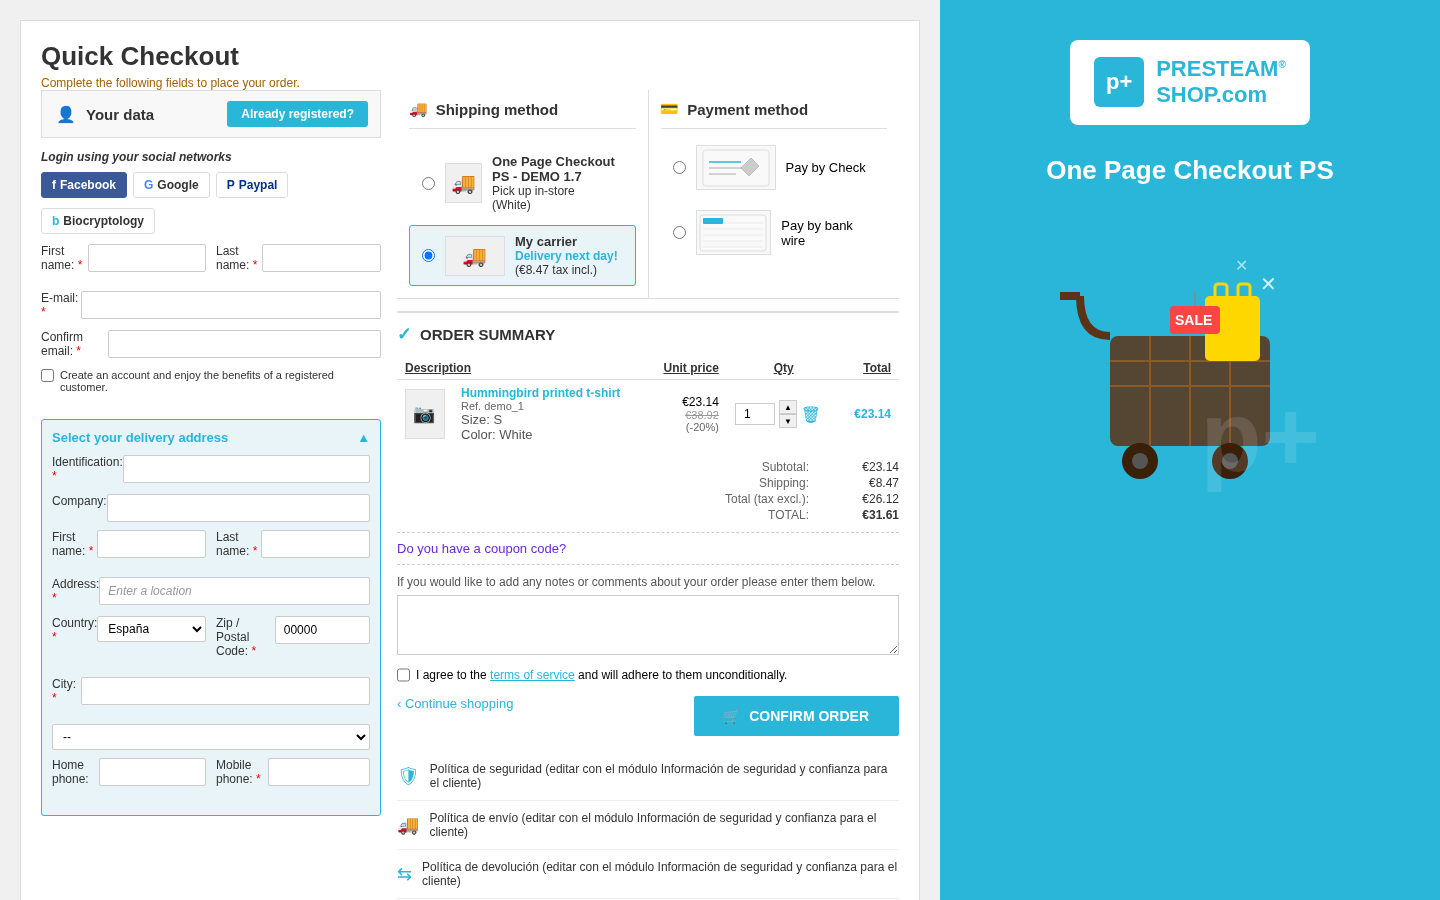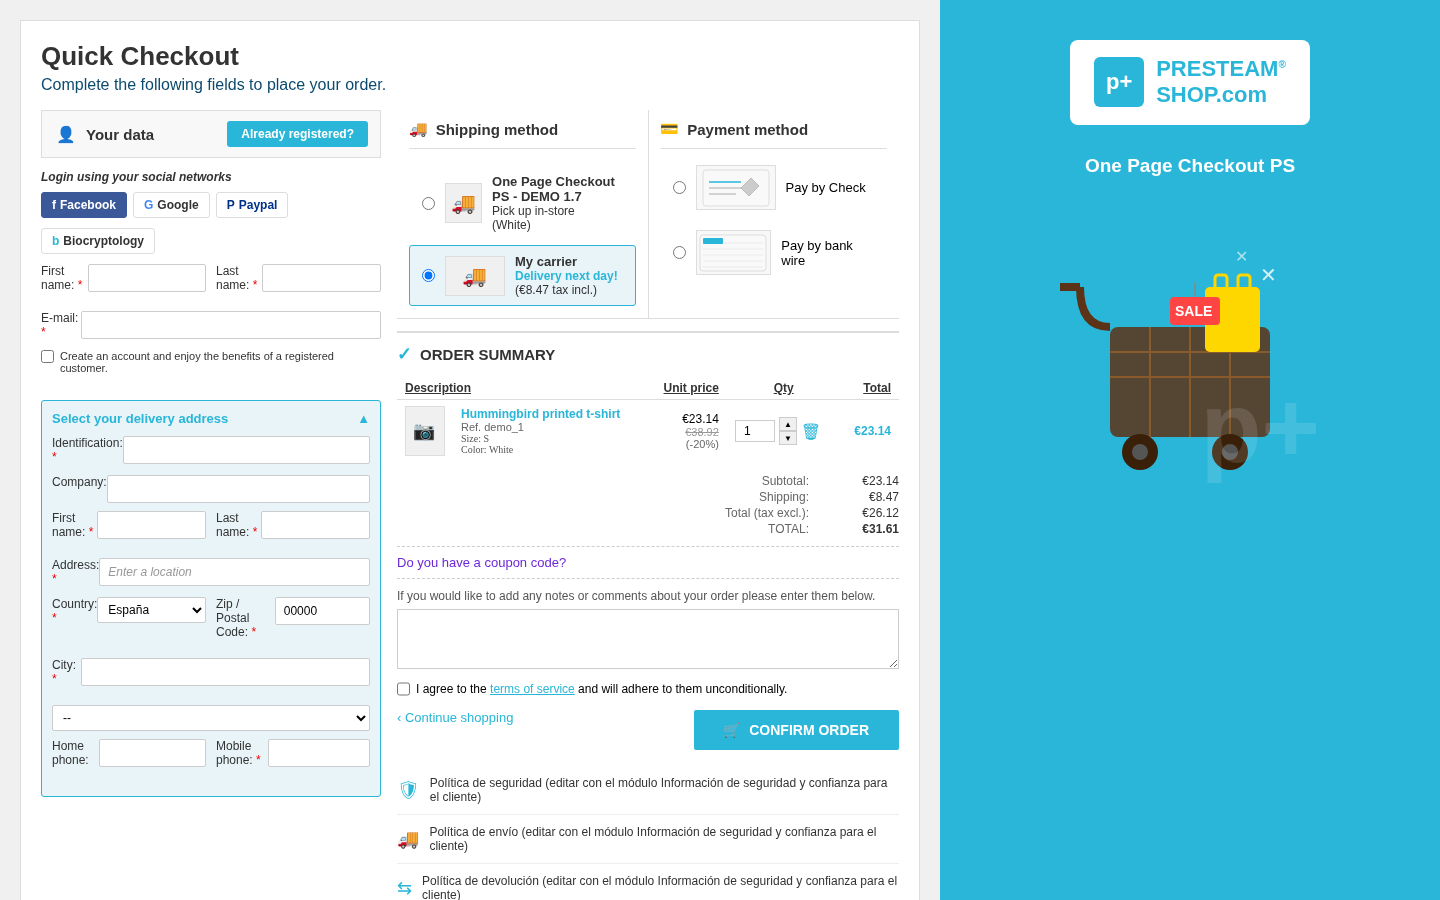"Complete the following fields to" .checkout-subtitle { color: #0c4a6e -> #a16207; font-size: 16px -> 12px; margin-bottom: 16px -> none }
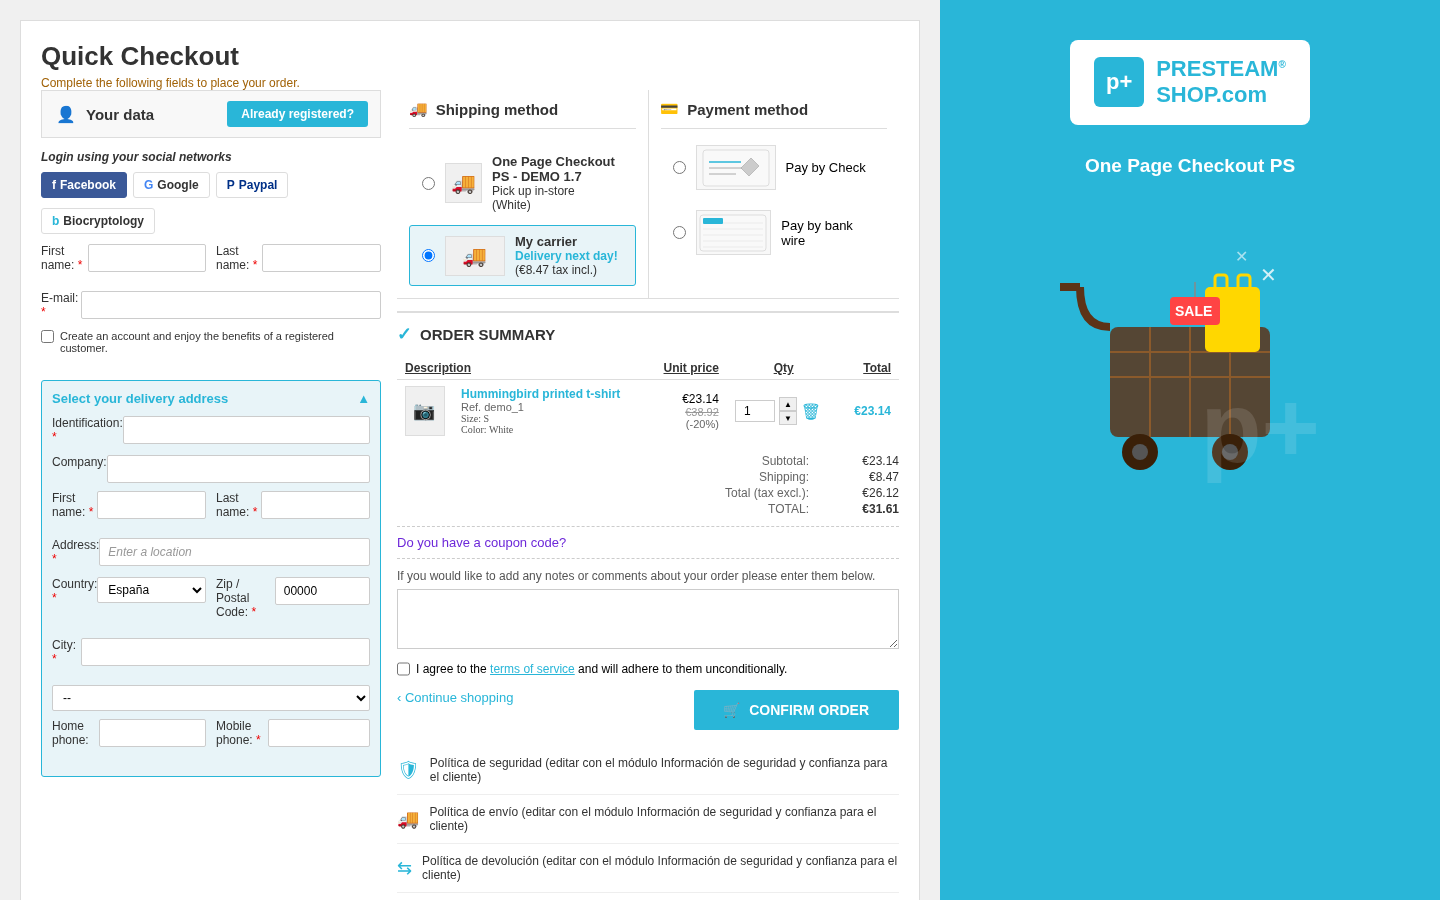"One Page Checkout PS" .promo-title { font-size: 19px -> 26px }
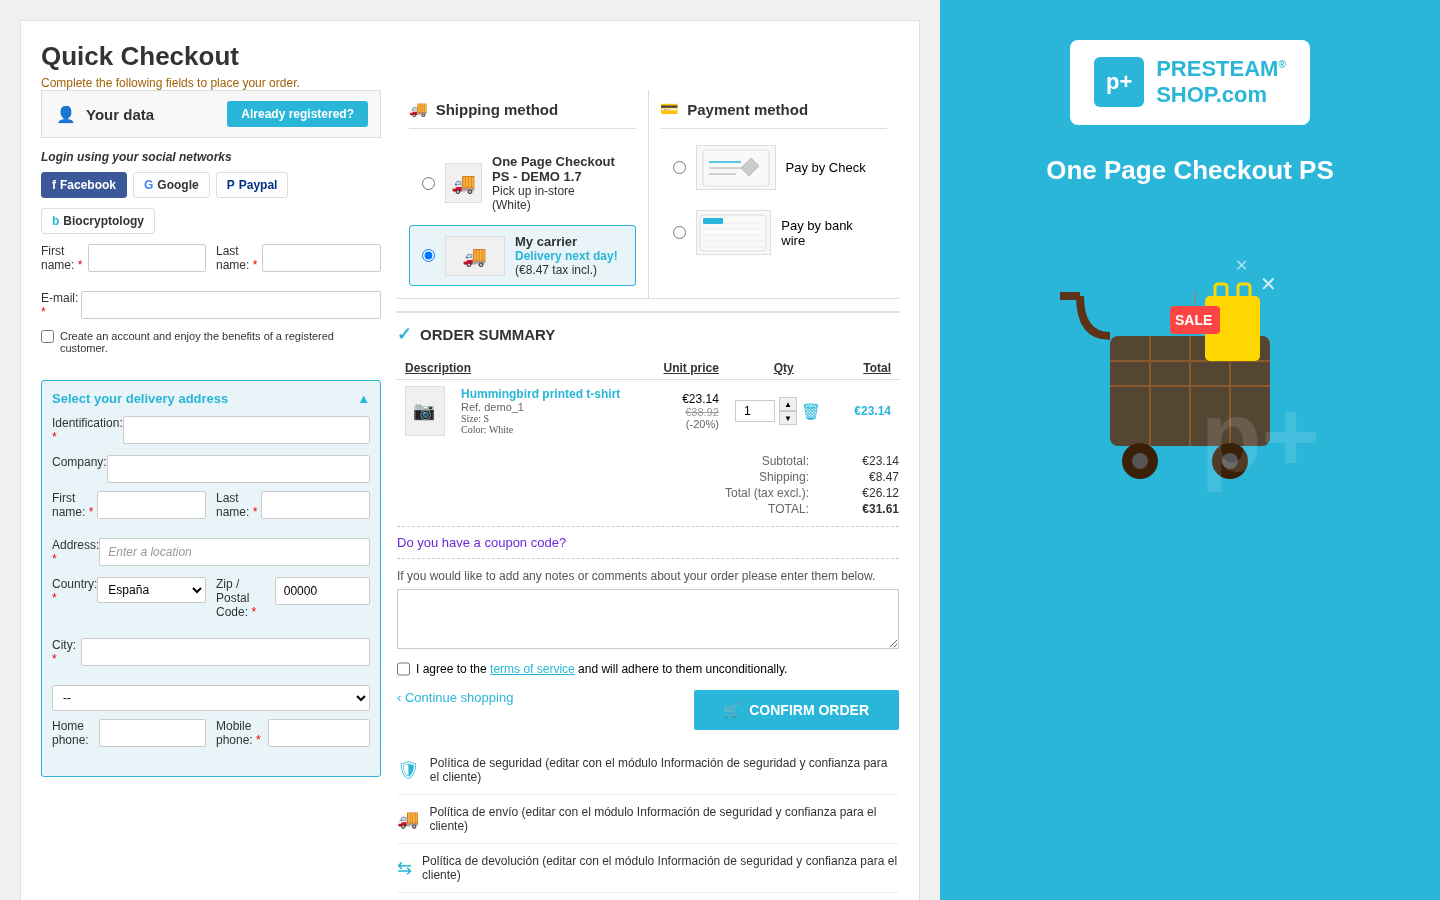"Confirm email: *" div.form-group { html: none -> <div> <label> <span>Confirm email:</span> <span>*</span> </label> <input> </div> }
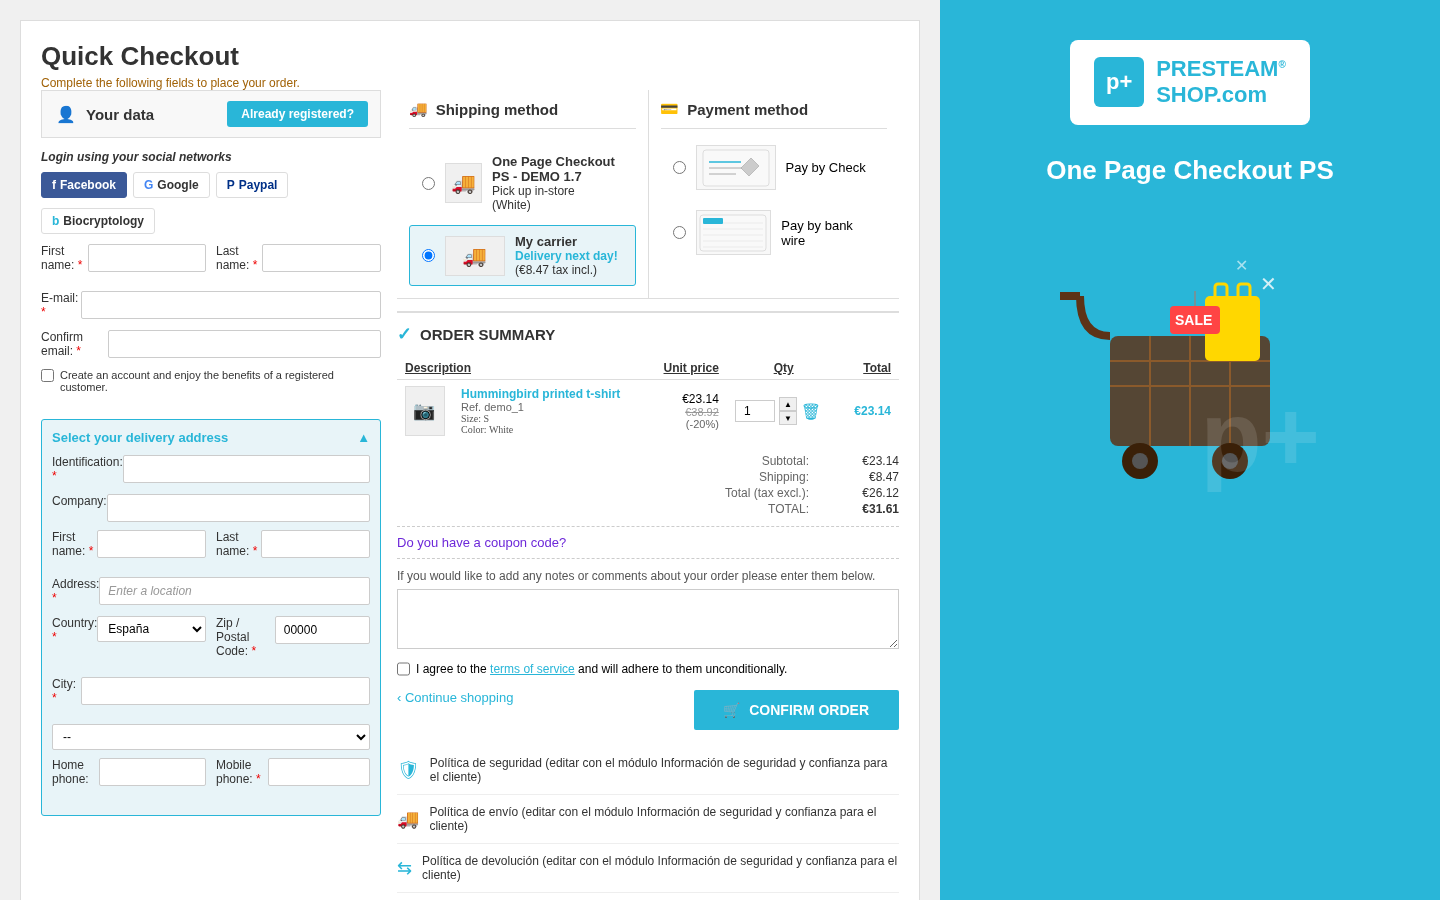"Size: S" .product-attr { font-family: Liberation Serif, serif -> none; font-size: 10px -> 13px }
